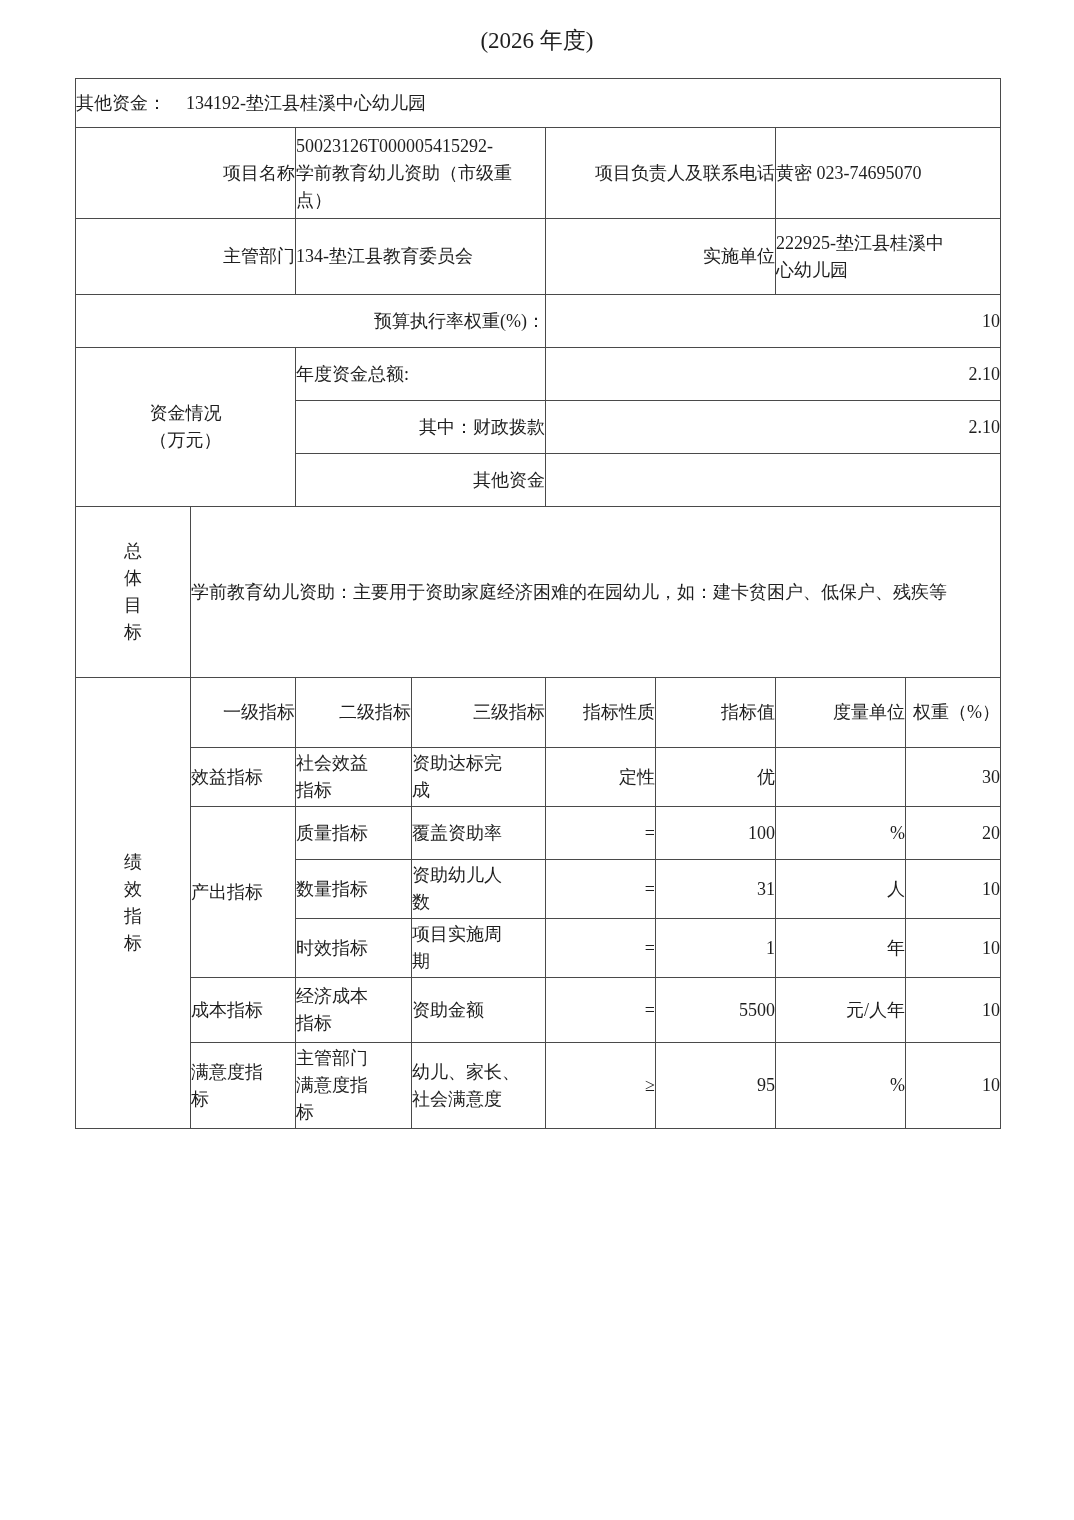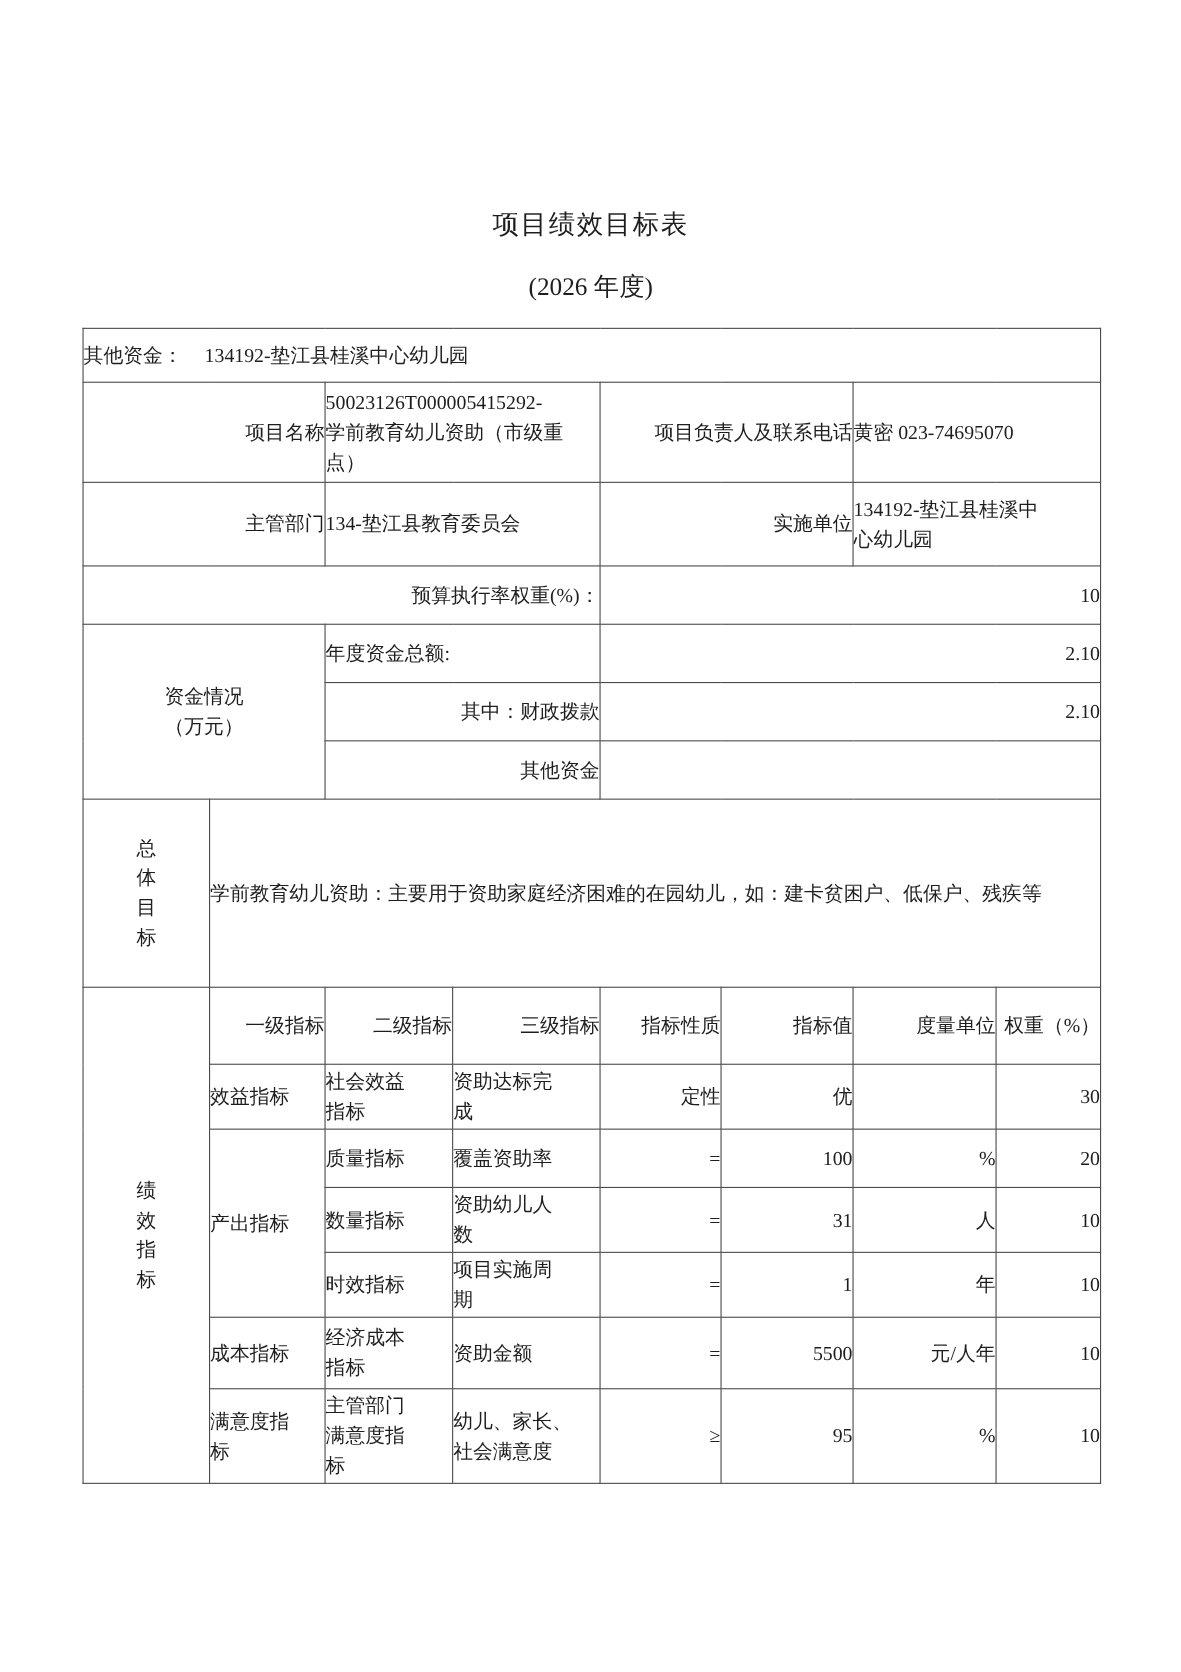"项目绩效目标表" div.doc-title { html: <div>项目绩效目标表</div> -> none }
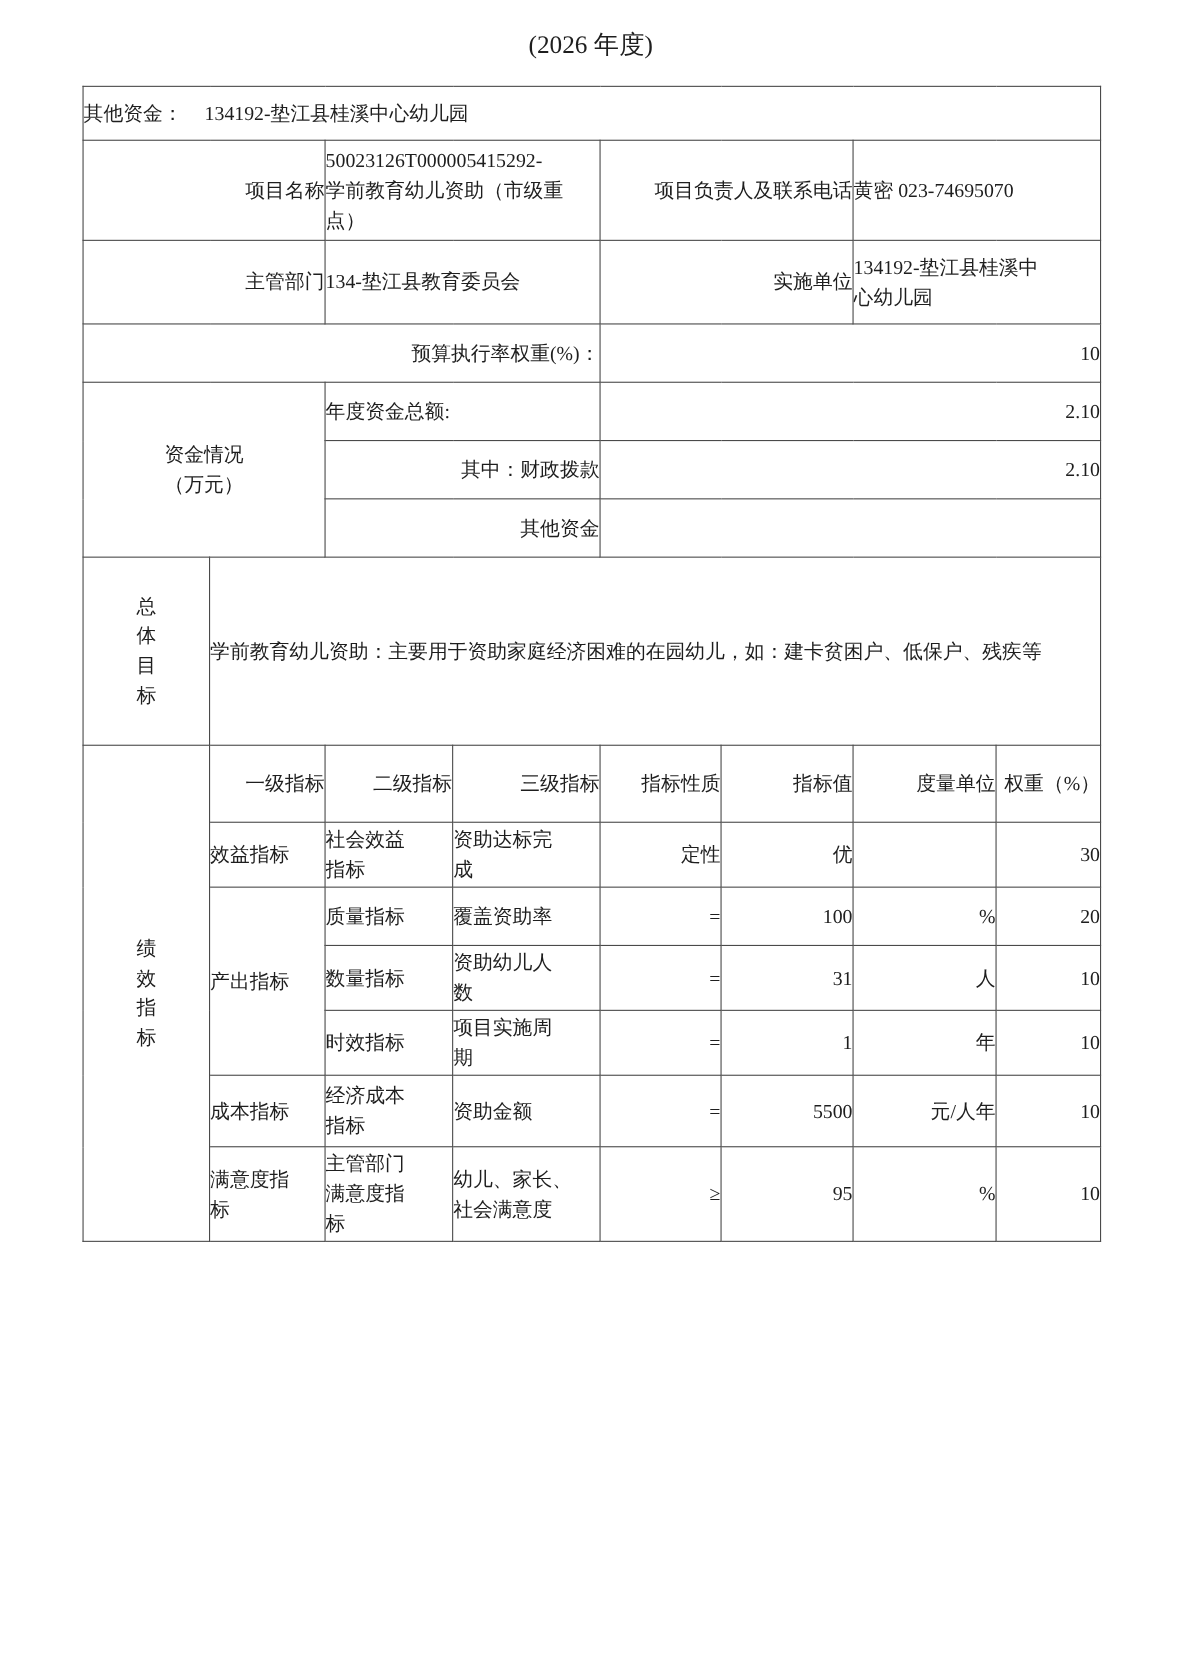"134192-垫江县桂溪中" td.l { text: 134192- -> 222925- }
